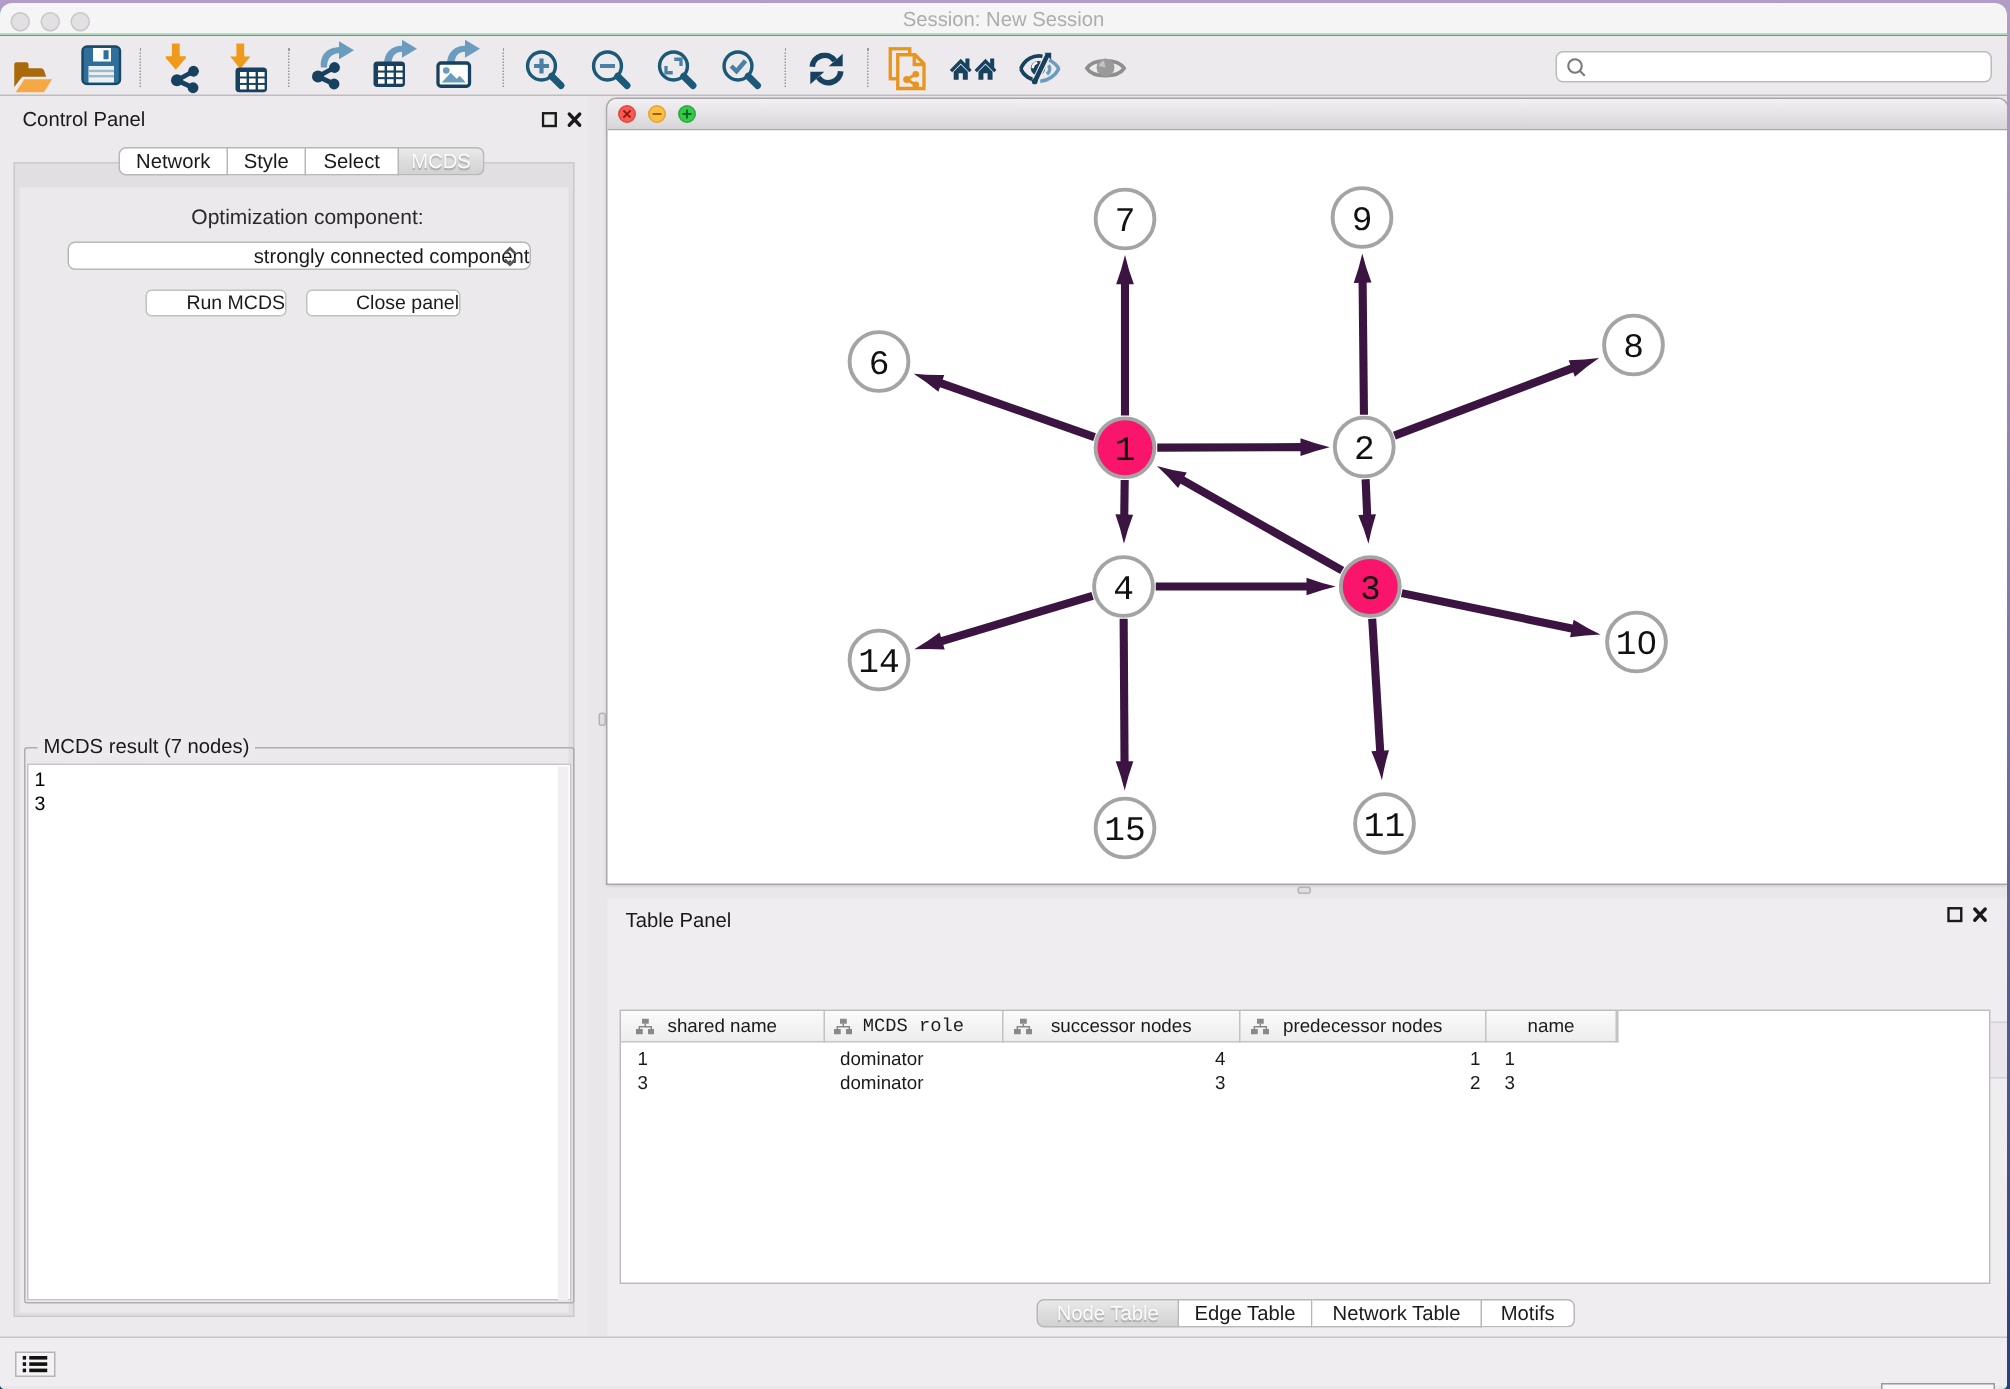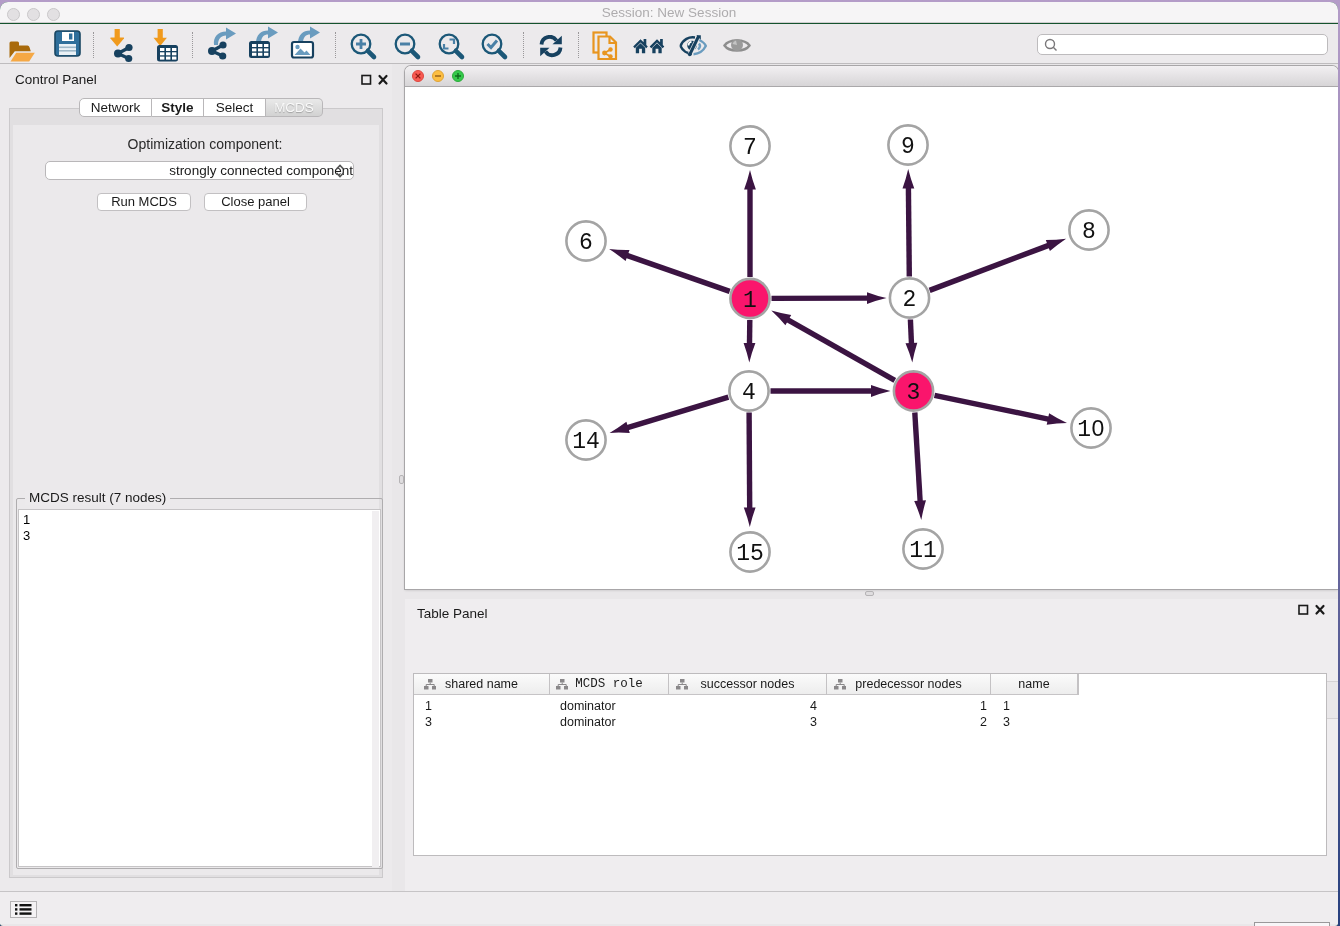"Session: New Session" #win { background: #14532d -> #22c55e }
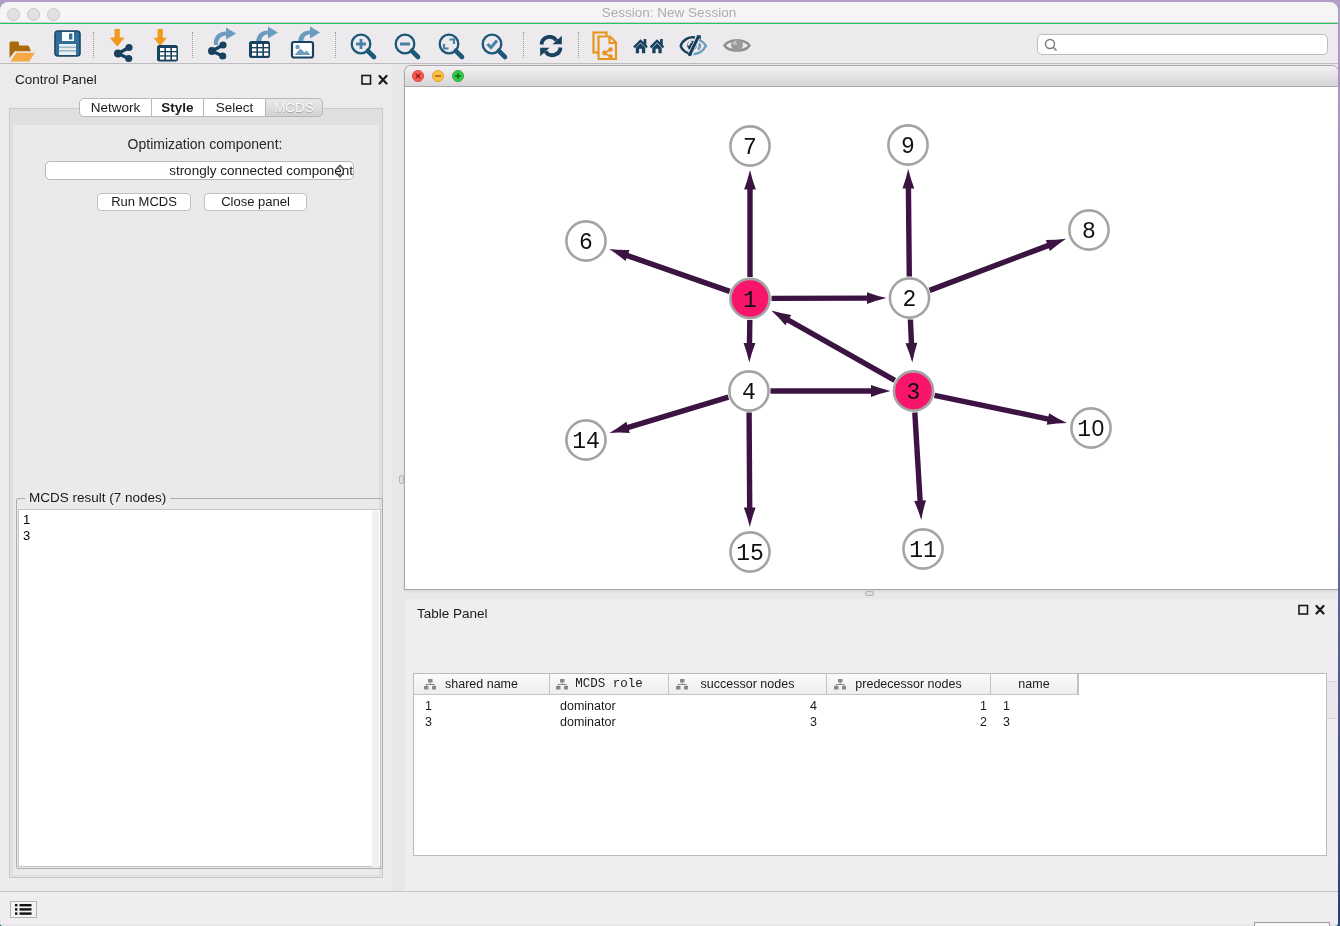"Style" div.tab { font-weight: bold -> none }
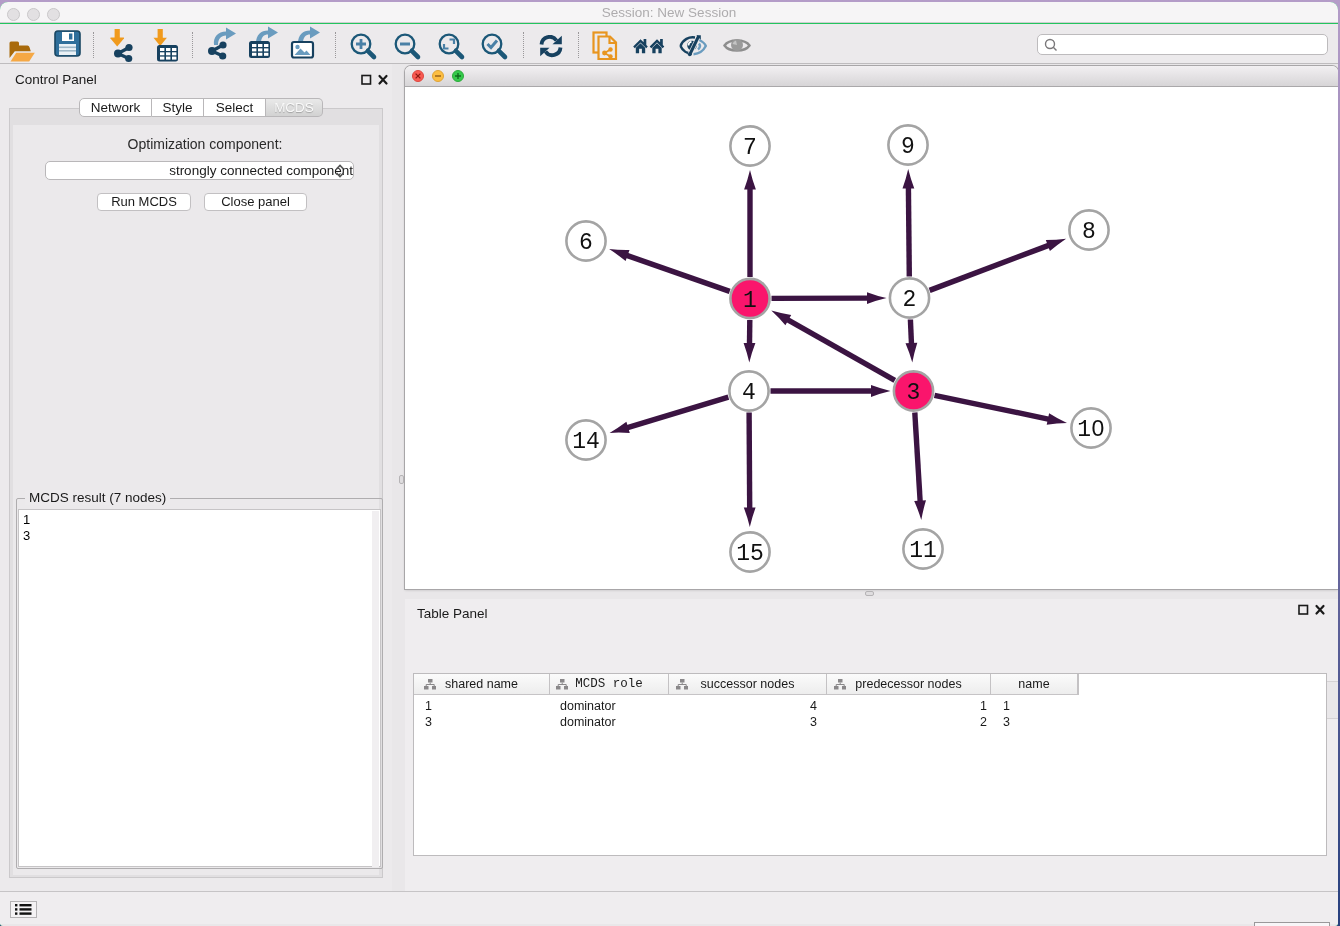"Run MCDS" .btn { text-align: center -> right }
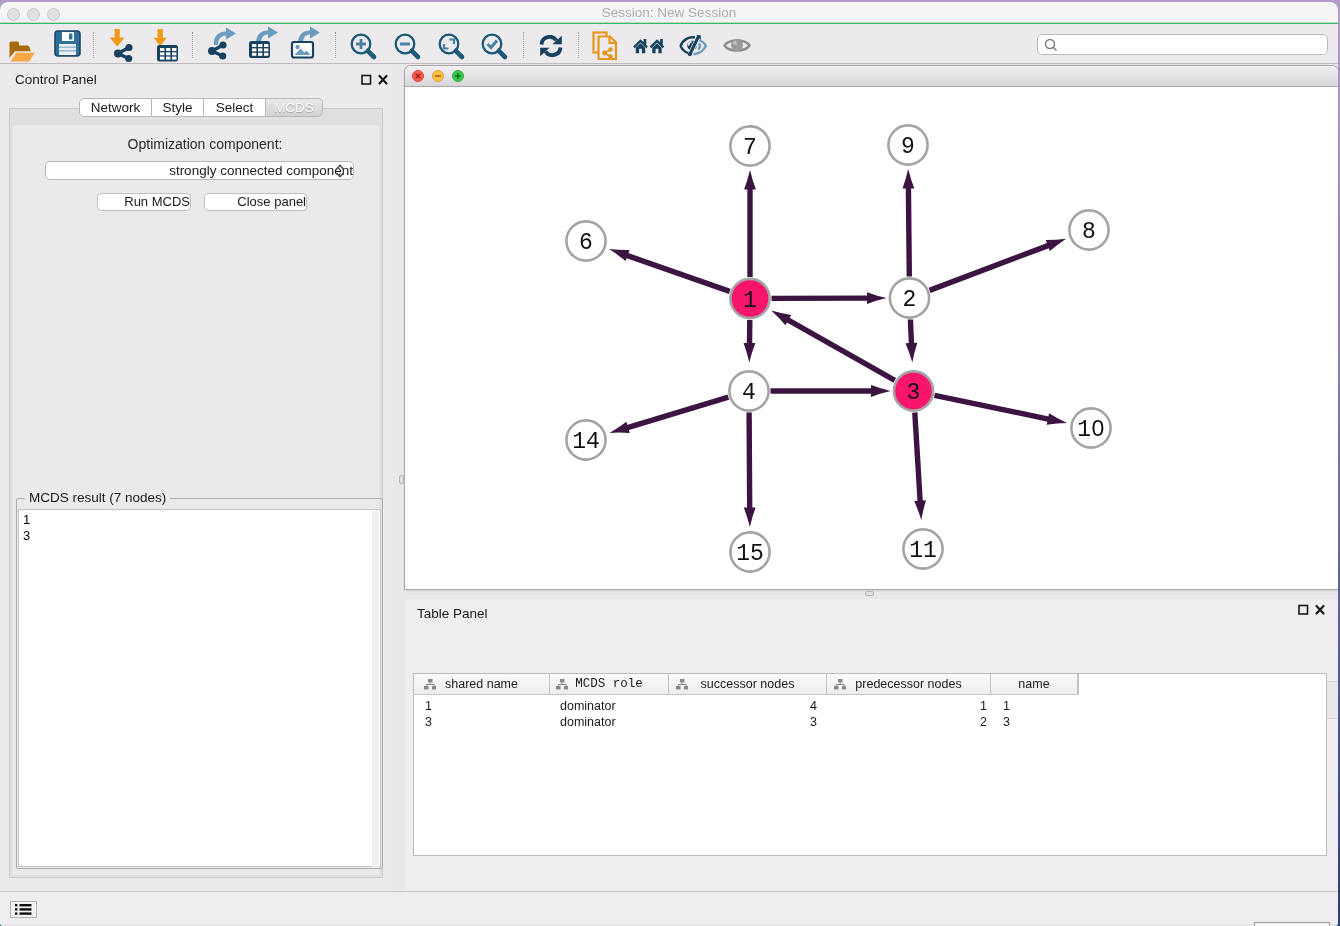"Node Table" div { html: none -> <div> <div>Node Table</div> <div>Edge Table</div> <div>Network Table</div> <div>Motifs</div> </div> }
